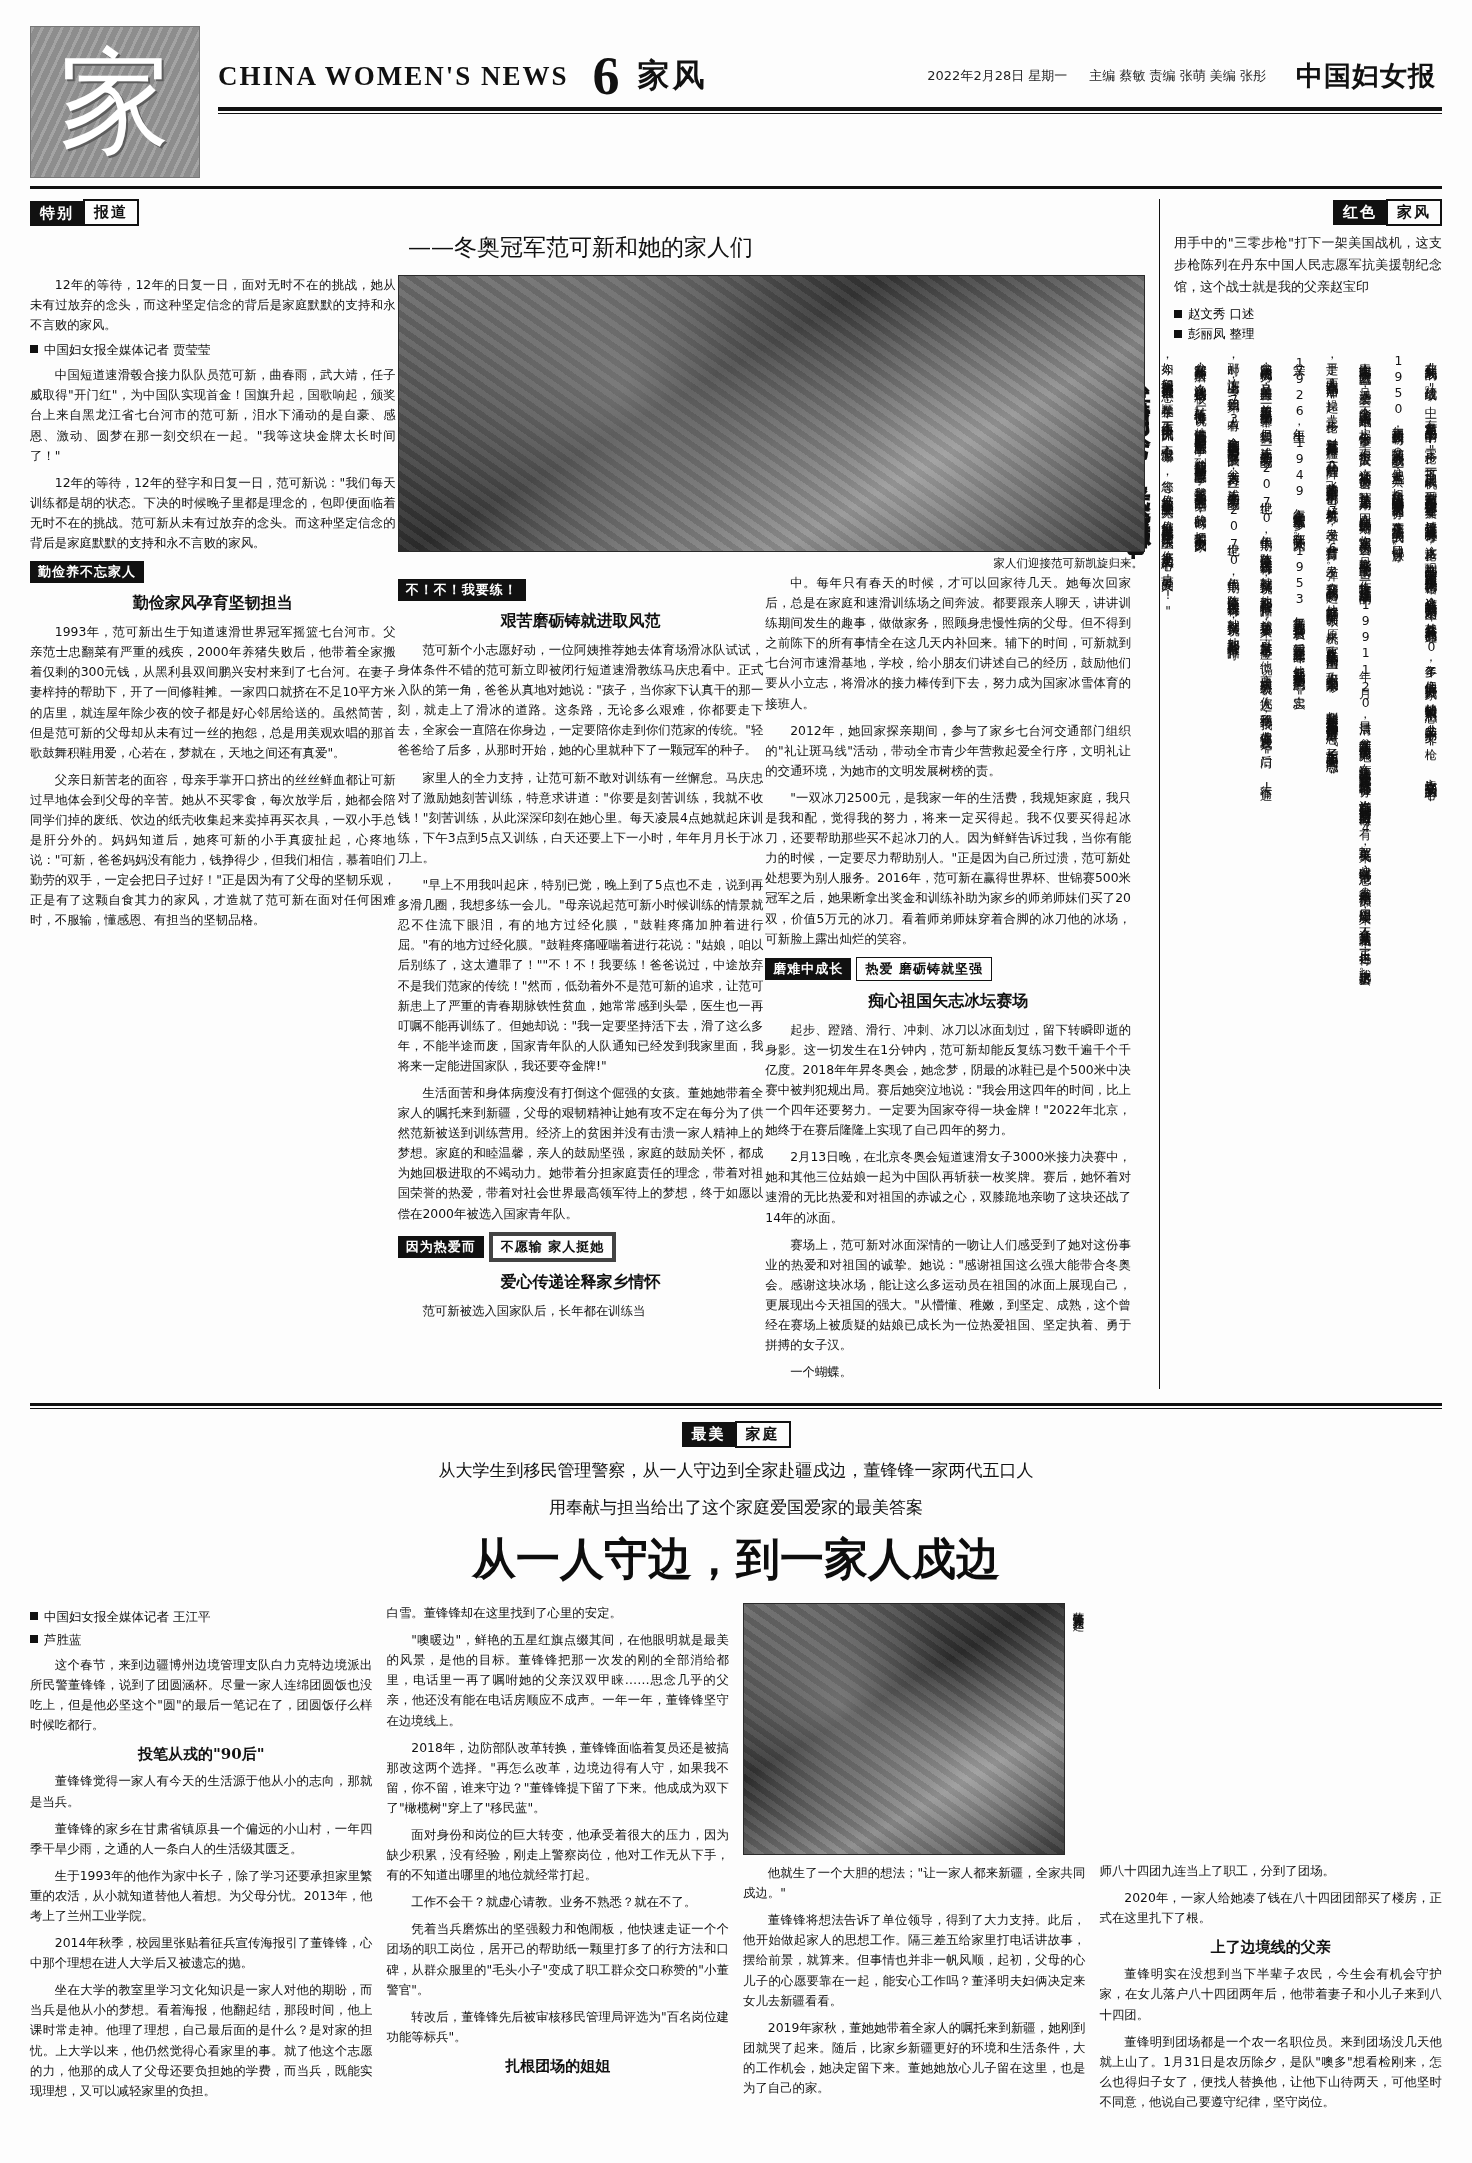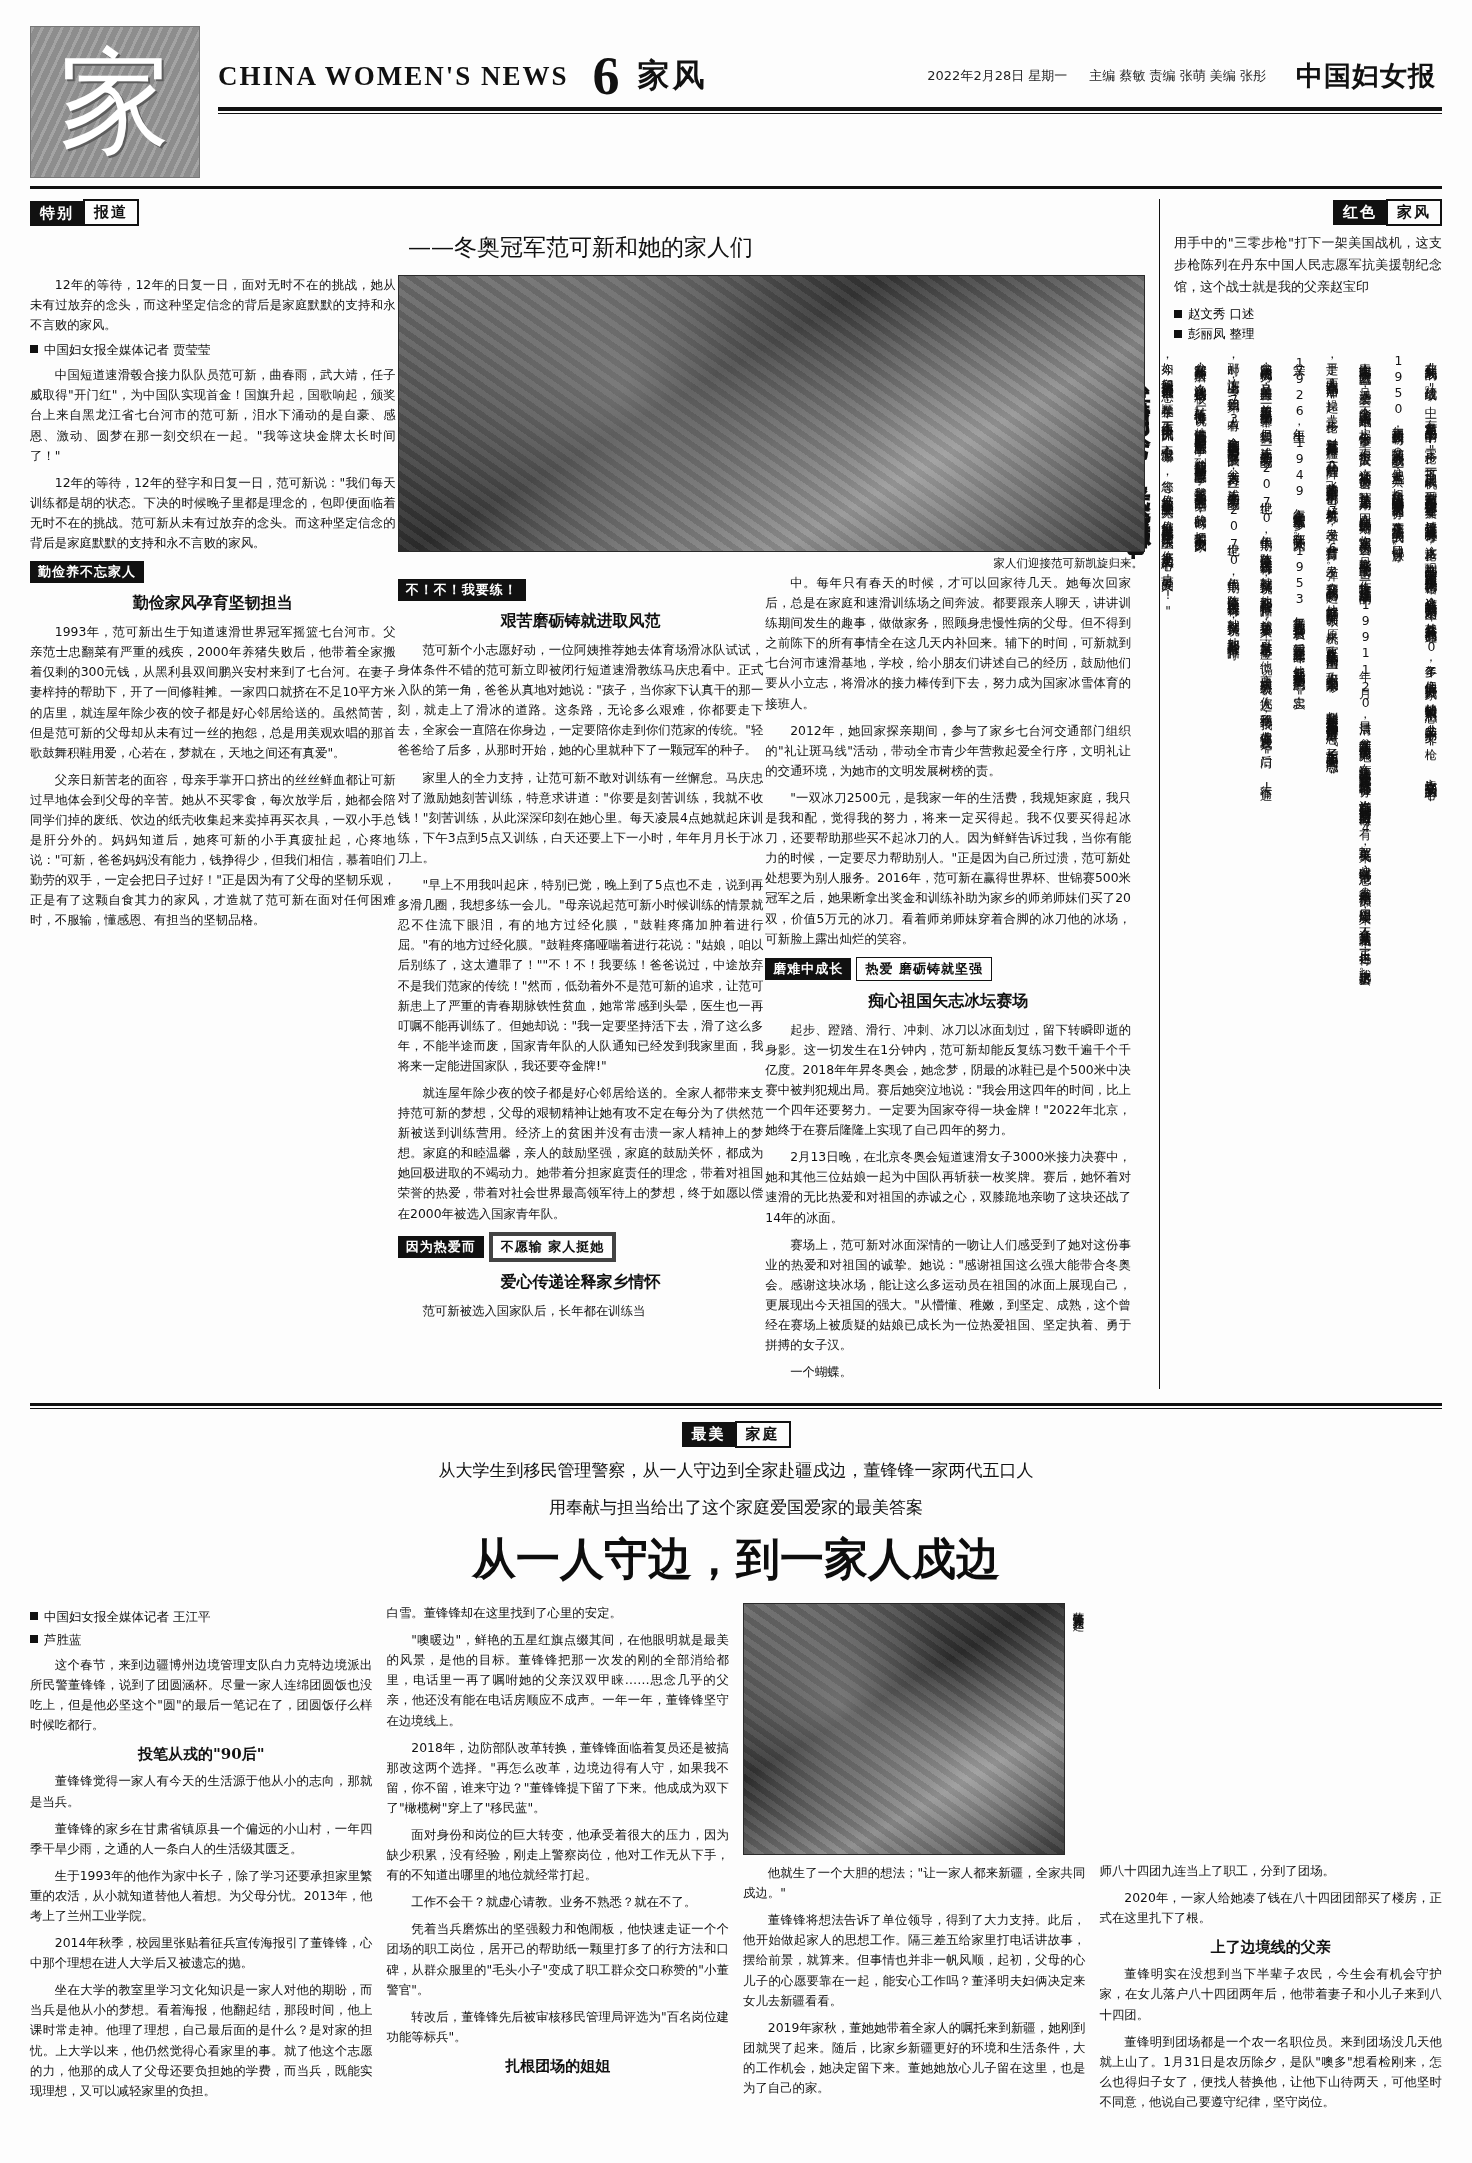"就连屋年除少夜的饺子都是好心邻居给送的。全家人都带来支持范可新的梦想，父母的艰韧" p.txt { text: 就连屋年除少夜的饺子都是好心邻居给送的。全家人都带来支持范可新的梦想 -> 生活面苦和身体病瘦没有打倒这个倔强的女孩。董她她带着全家人的嘱托来到新疆 }
